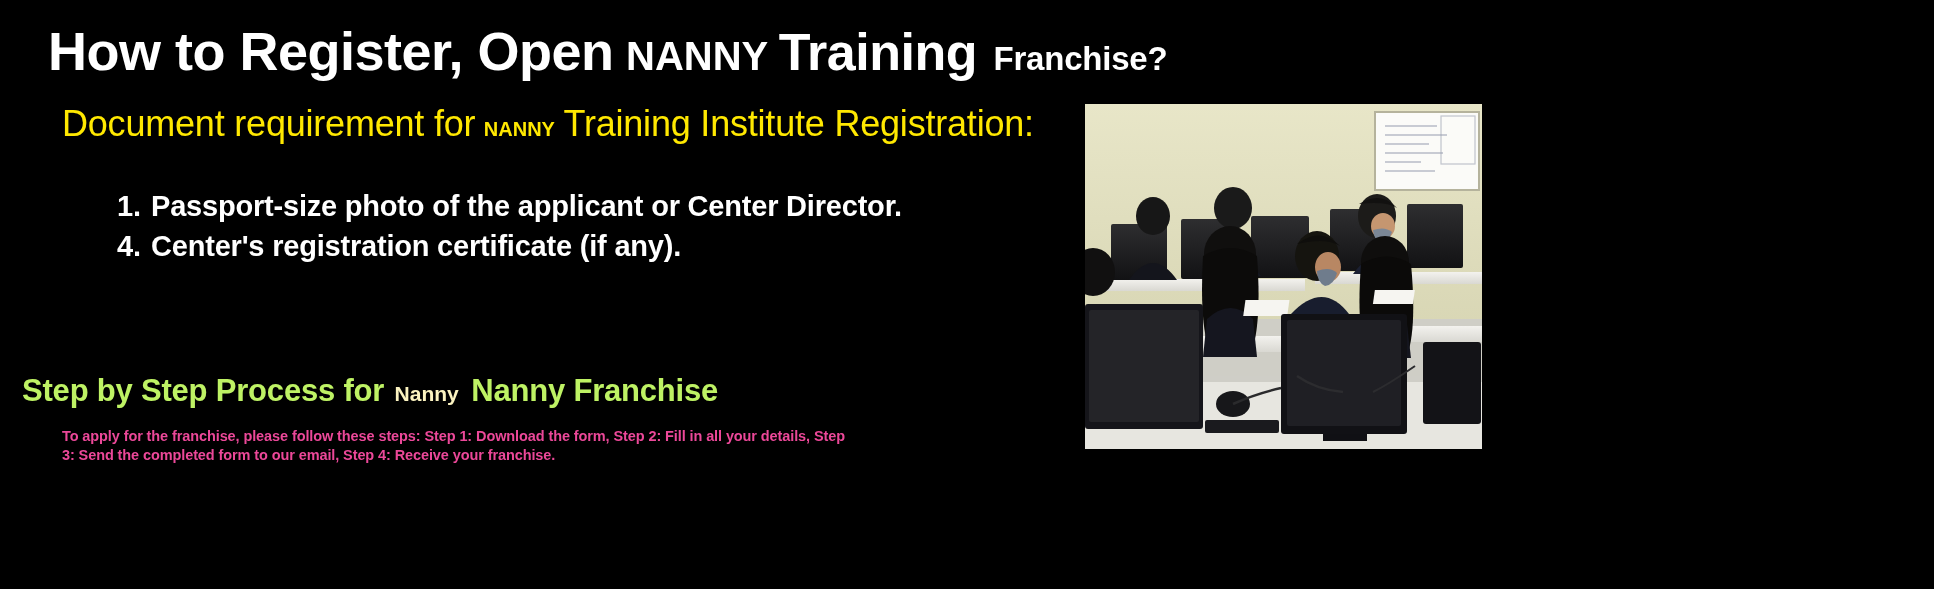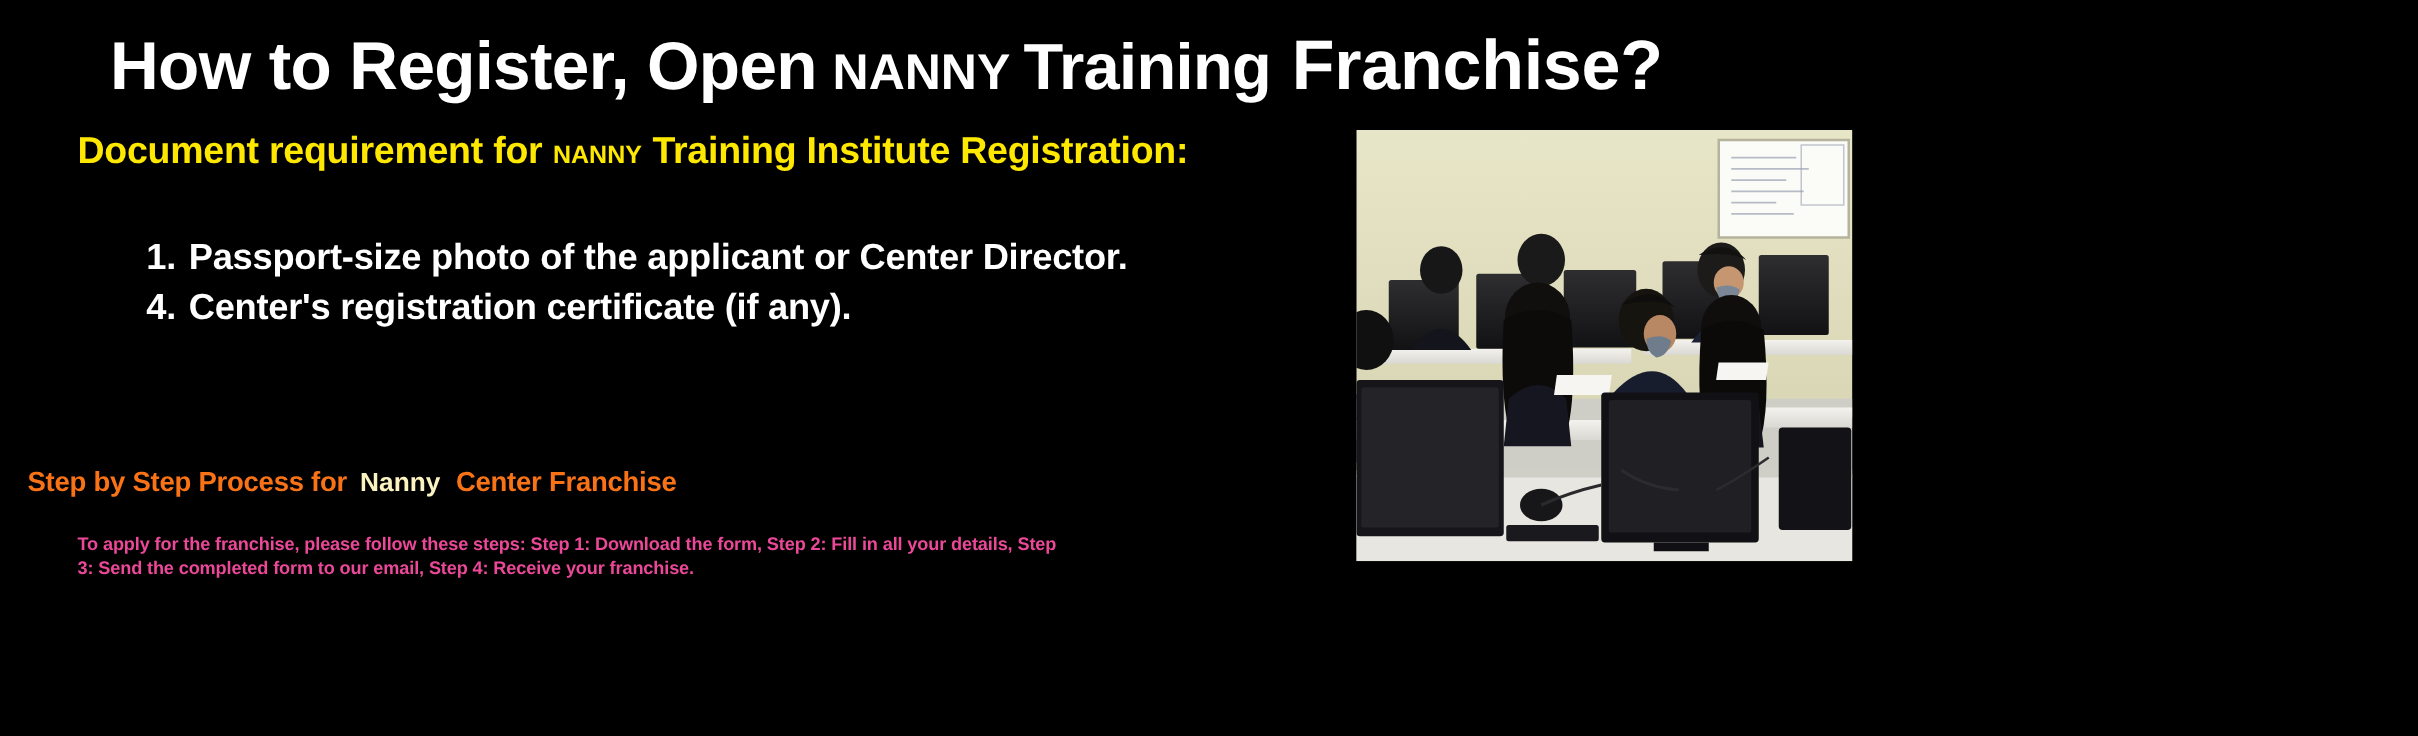"How to Register, Open" .t-main { margin-left: 40px -> none }
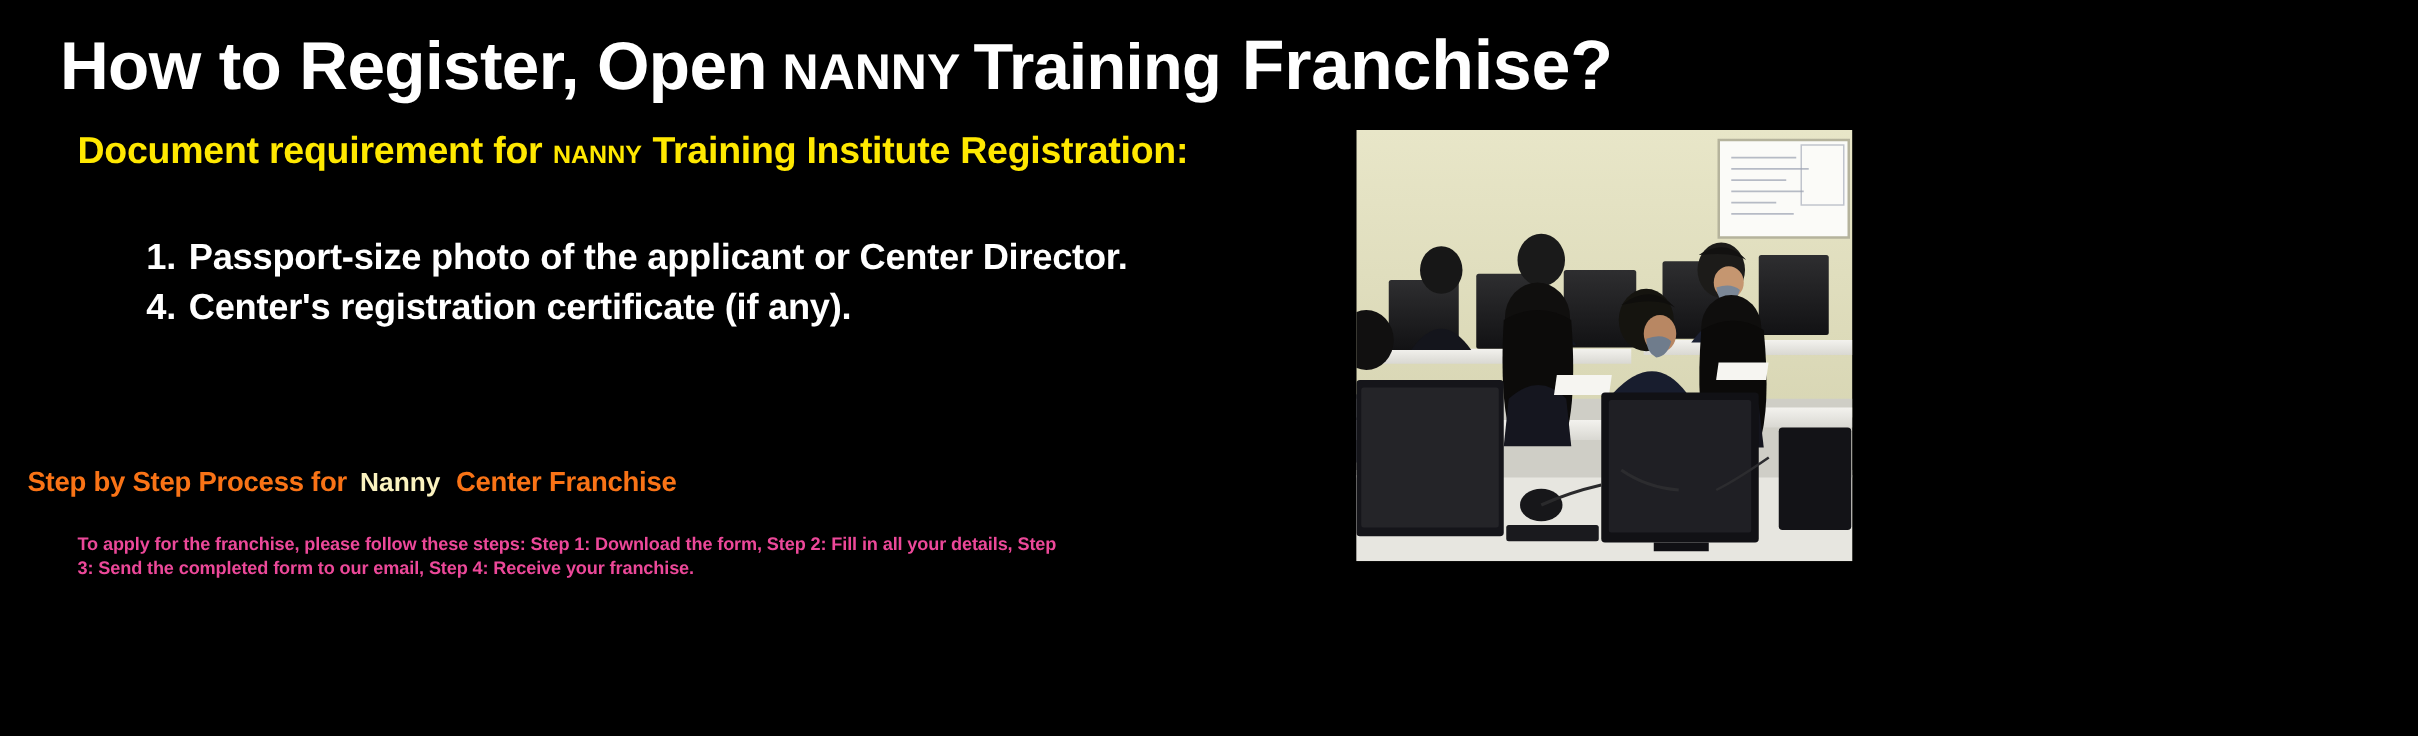"Franchise?" .t-tail { font-size: 56px -> 33px }
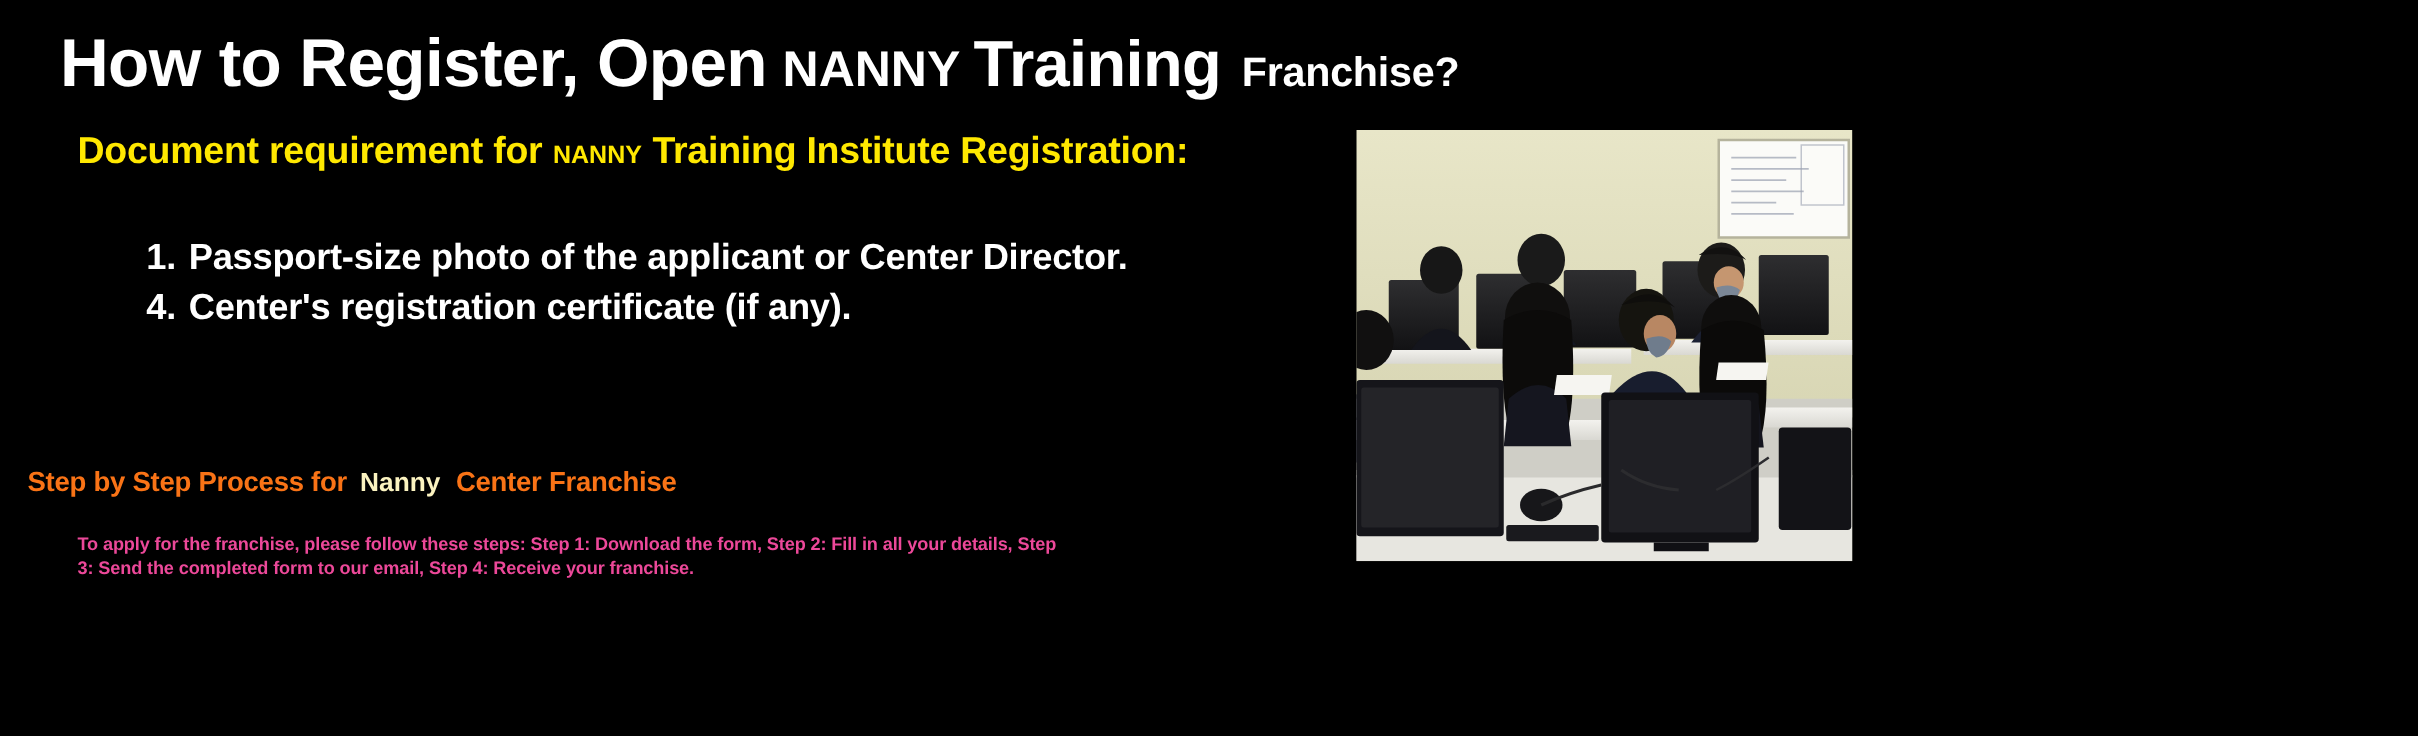"Document requirement for" .y-big { font-size: 30px -> 36px; font-weight: 700 -> 400 }
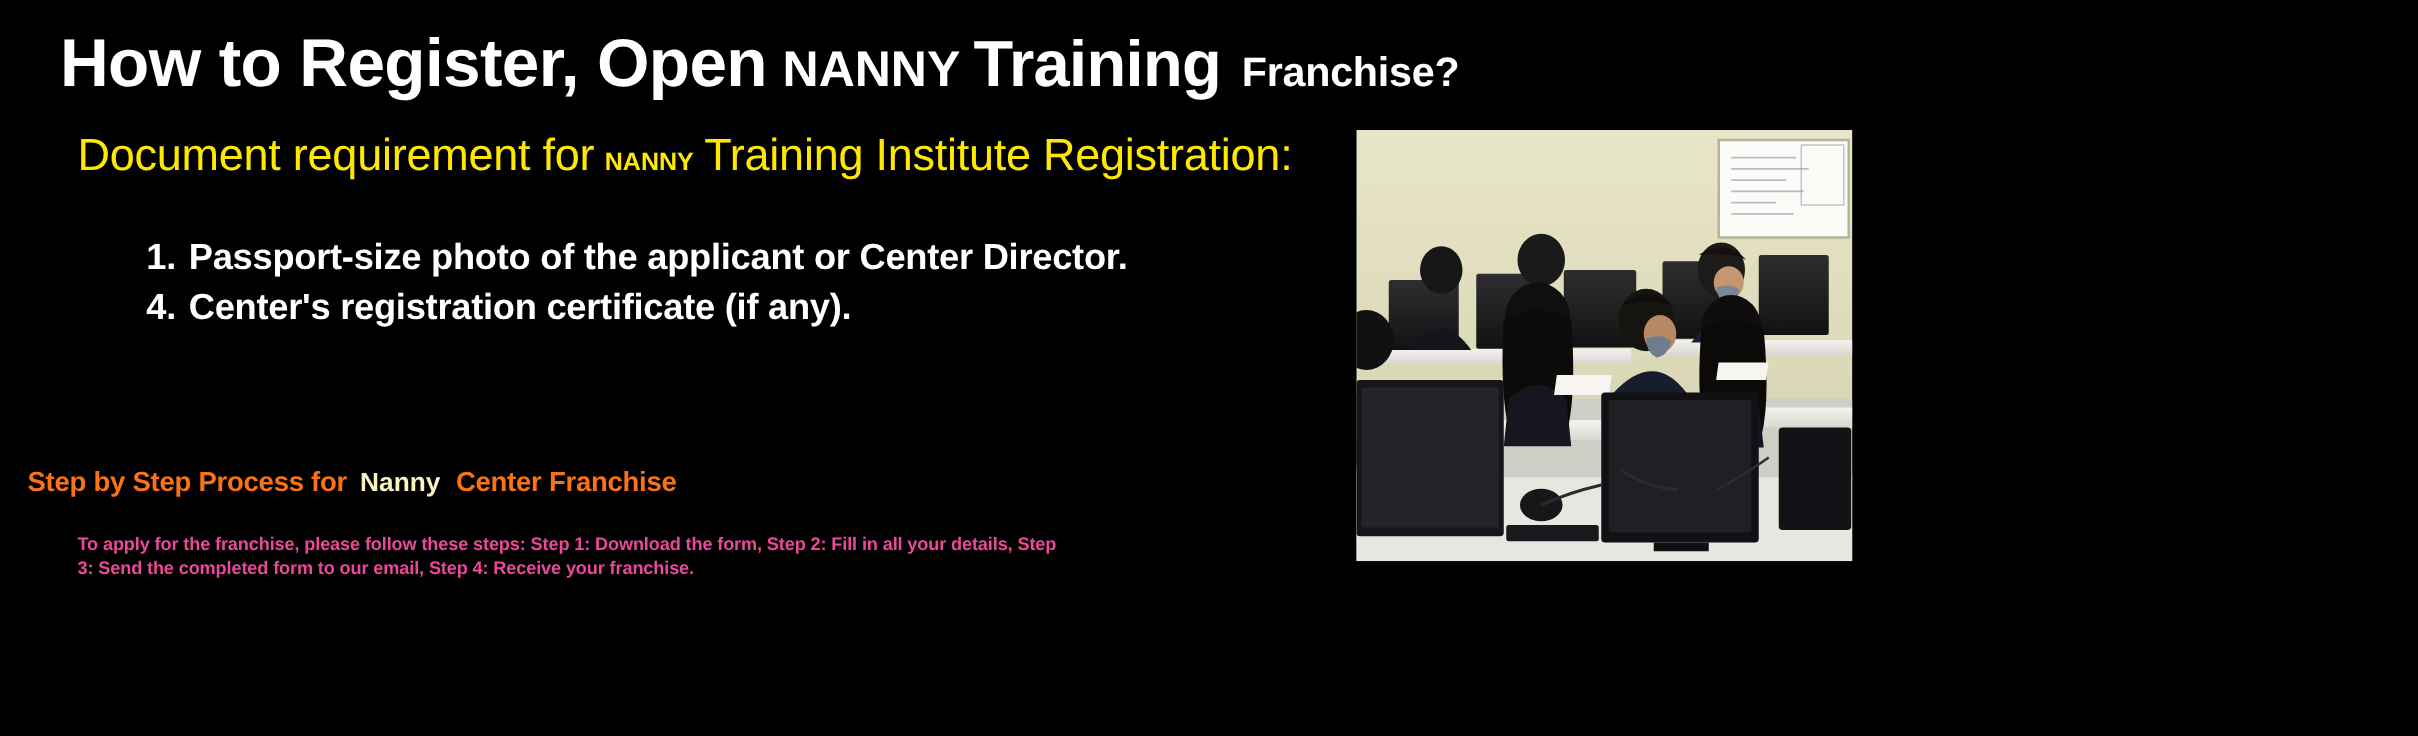"Step by Step Process for" .s-big { color: #f97316 -> #bef264; font-size: 22px -> 31px }
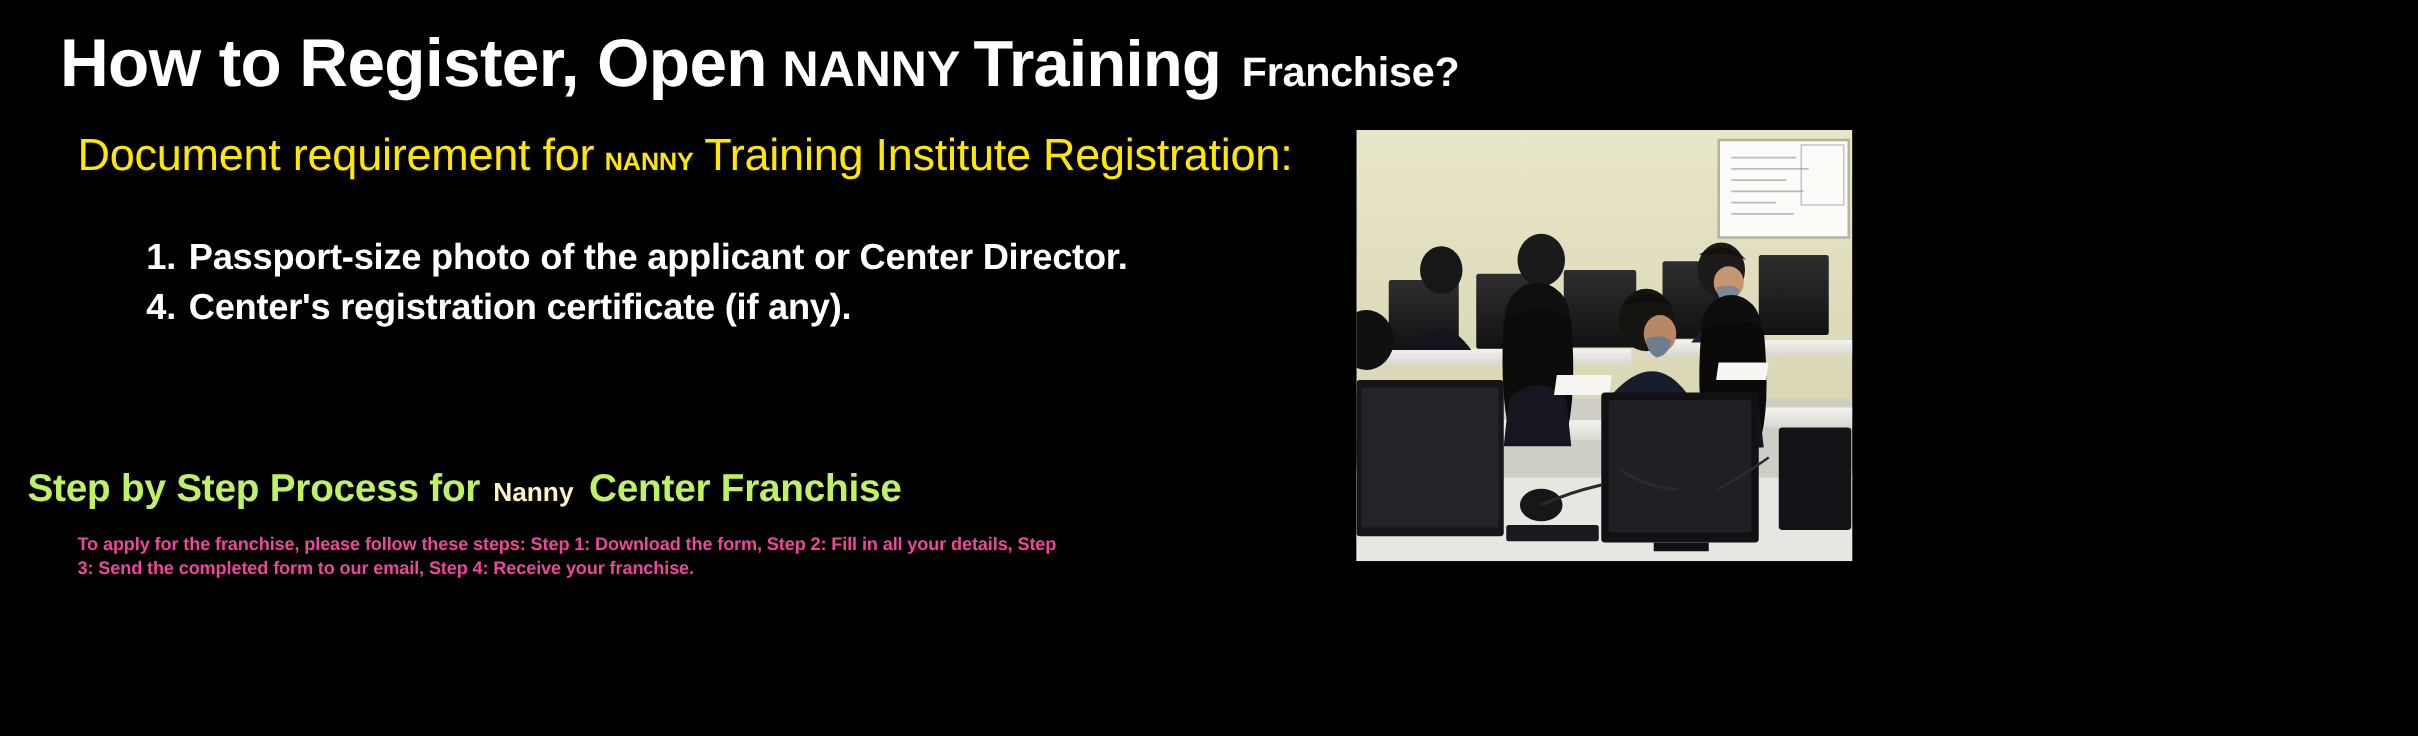"Center Franchise" span.s-big { text: Center -> Nanny }
